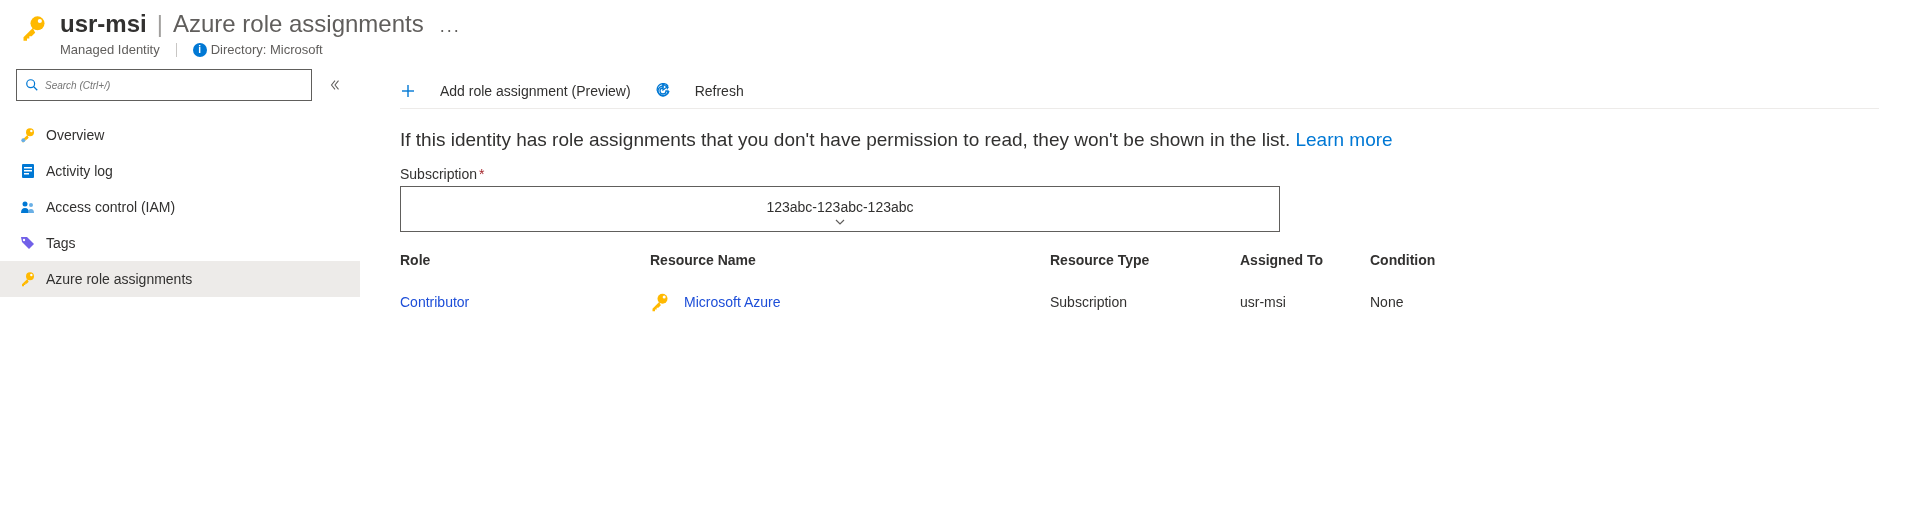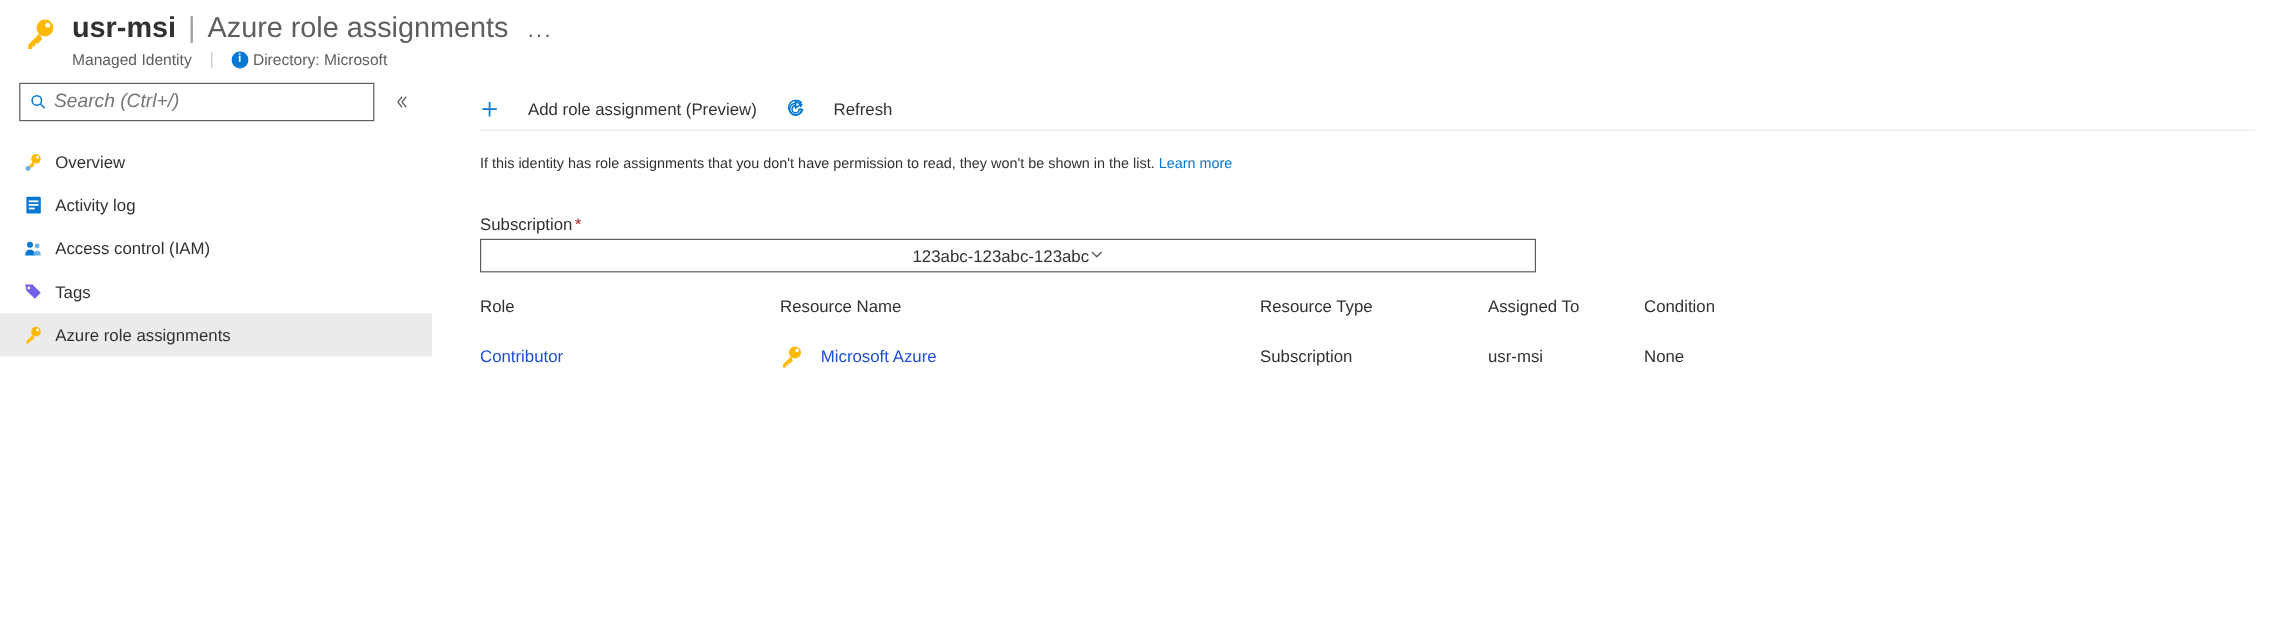"Search (Ctrl+/)" .search-box input { font-size: 16px -> 10px }
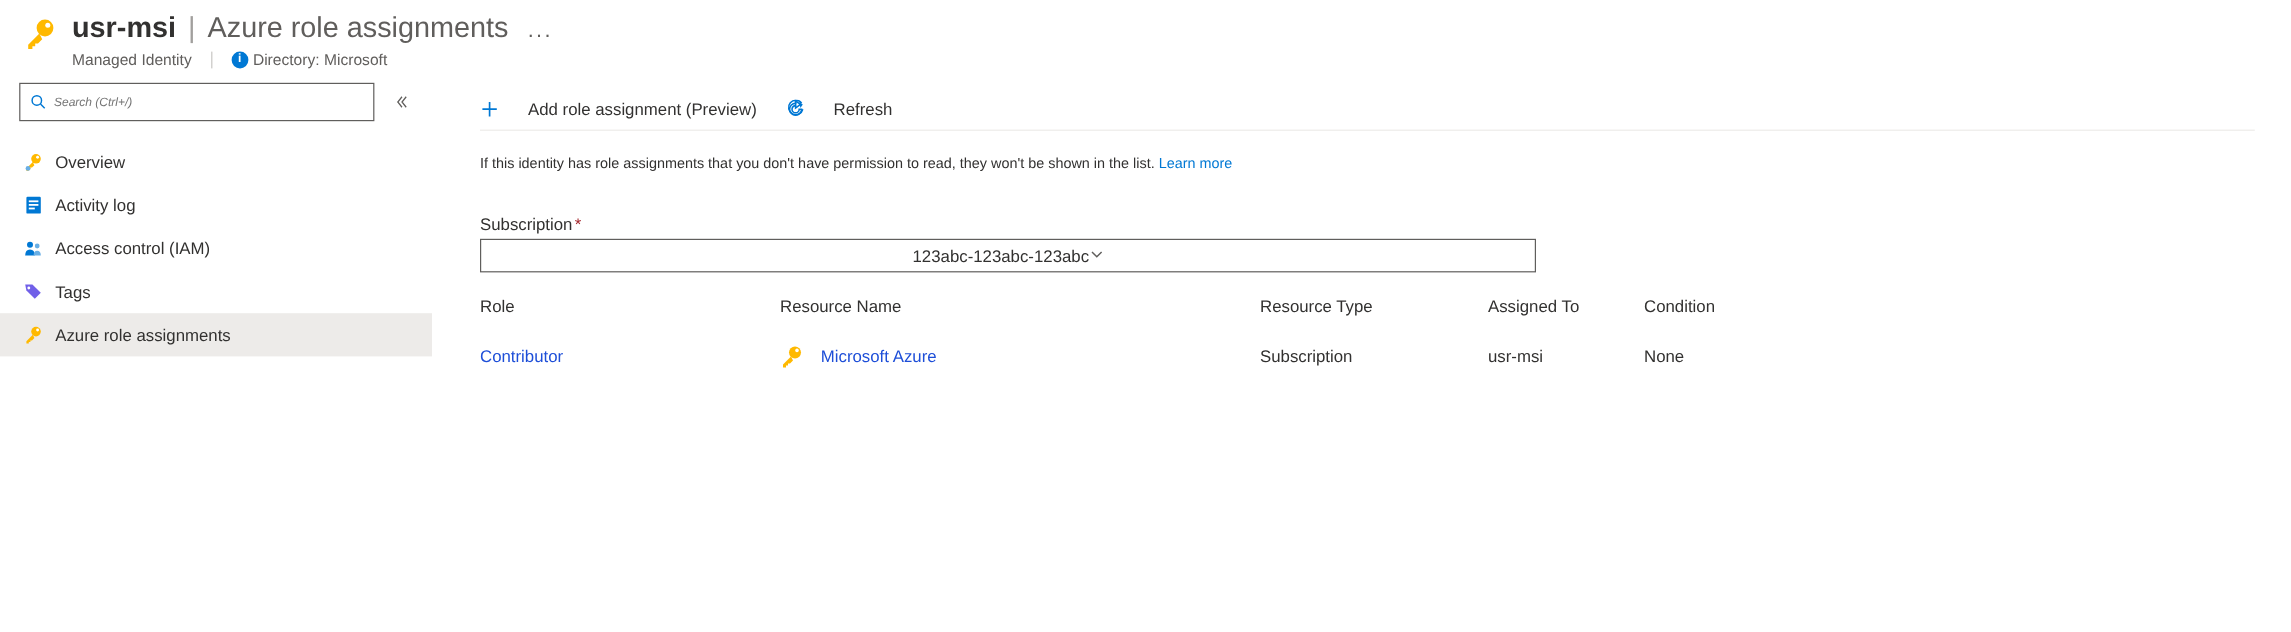"If this identity has role" .info-text { font-size: 12px -> 19px; margin-bottom: 36px -> 15px }
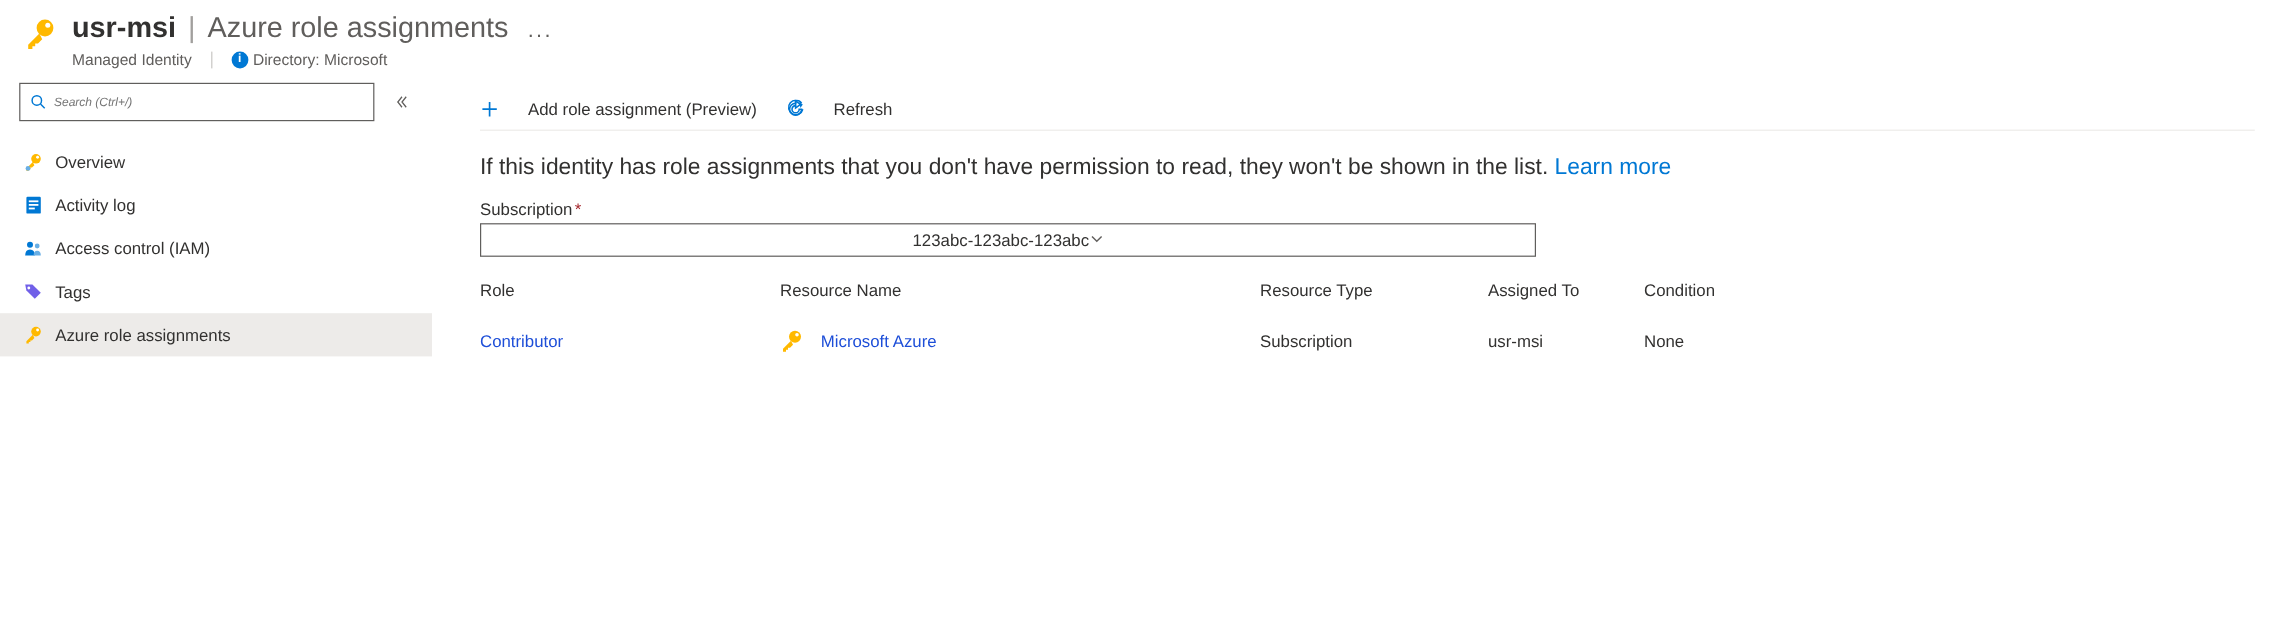"123abc-123abc-123abc" .select-box { flex-direction: none -> column; height: 28px -> 46px; justify-content: center -> flex-end }
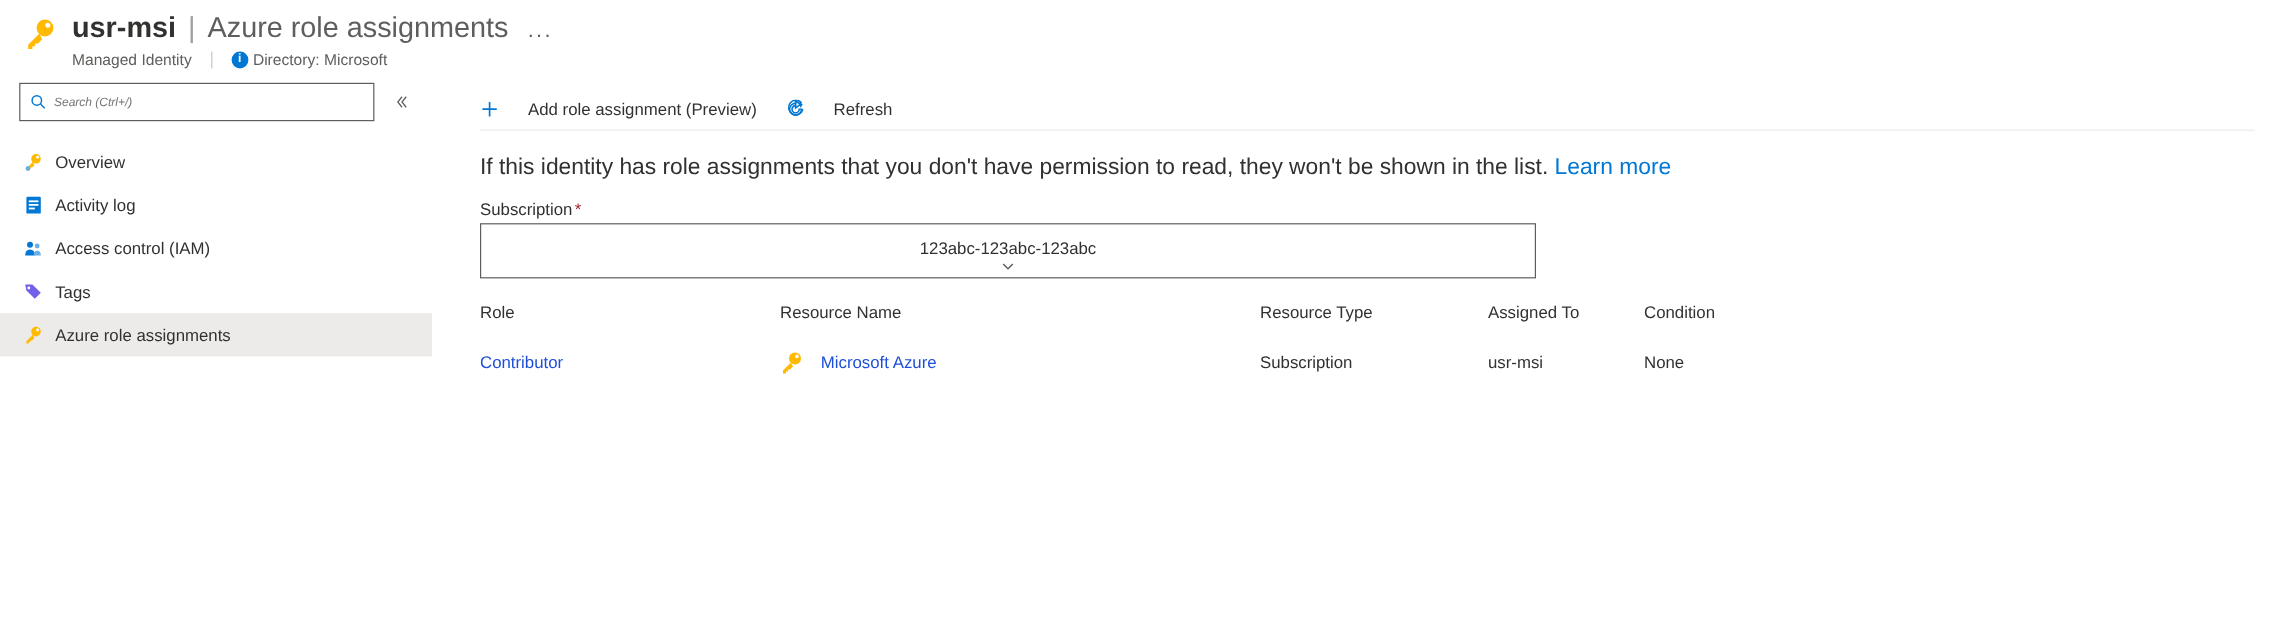"Role" .table-header { font-weight: 400 -> 700 }
